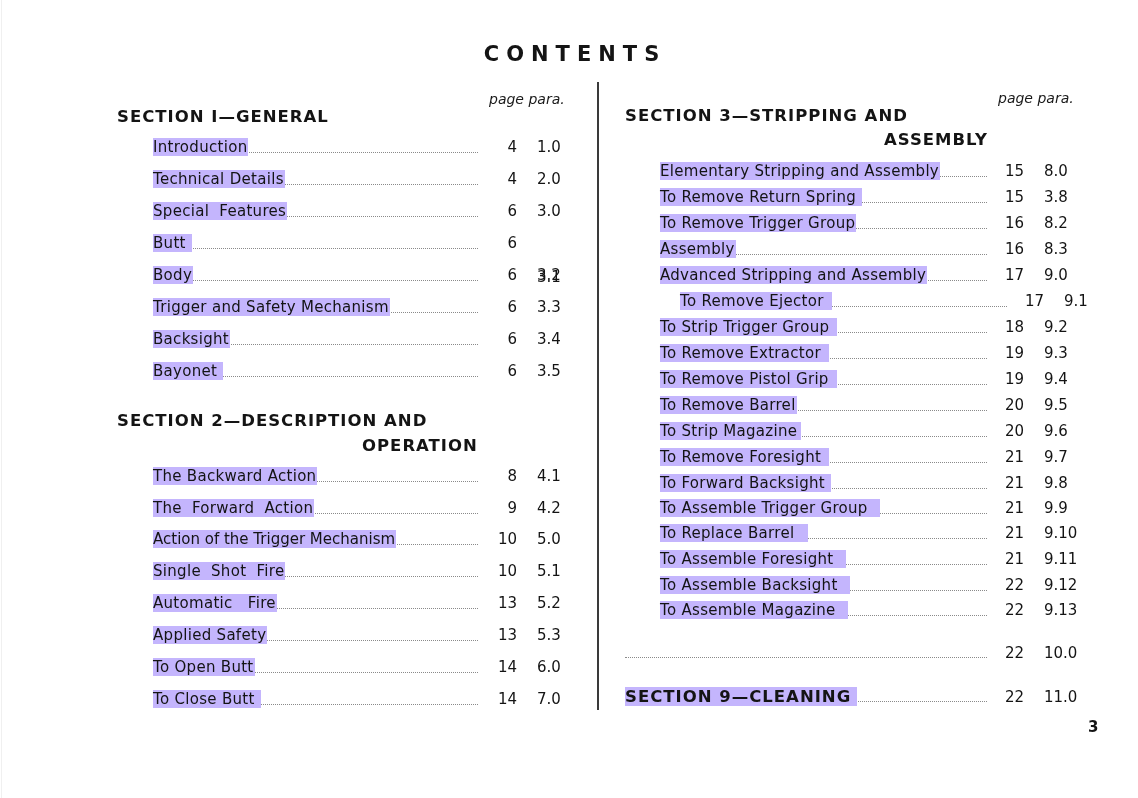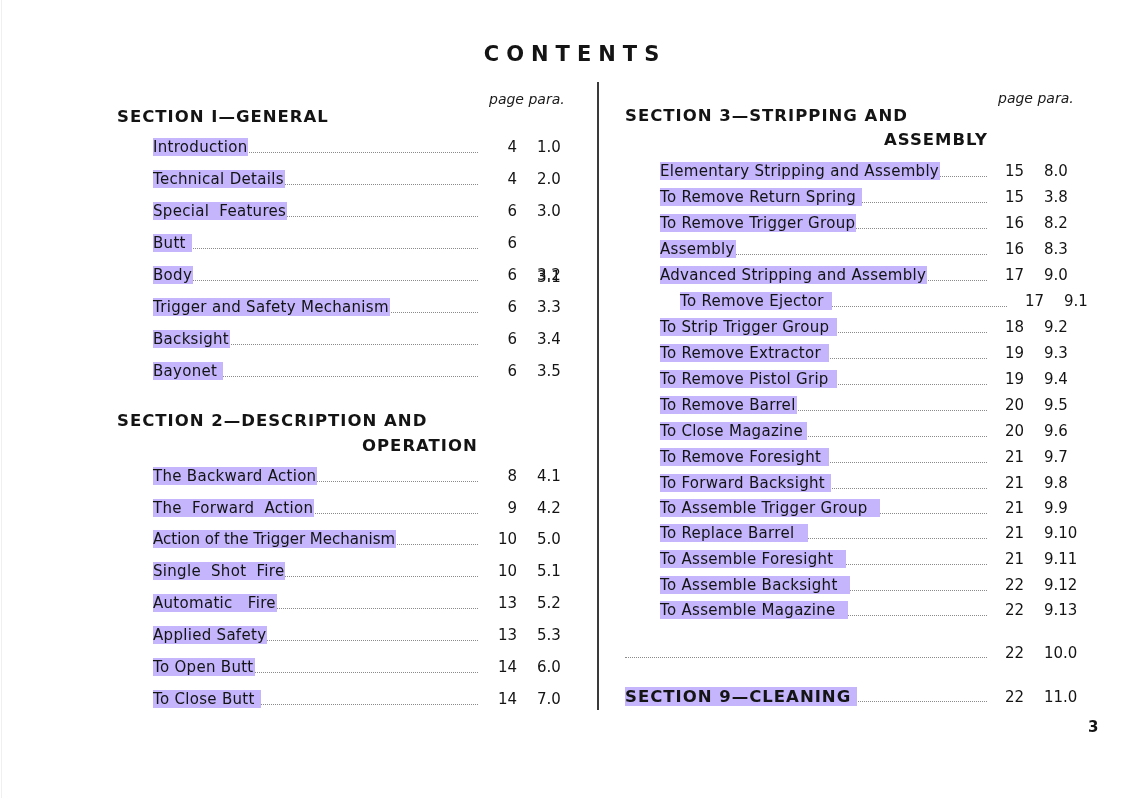"To Close Magazine" span.lbl { text: Close -> Strip }
